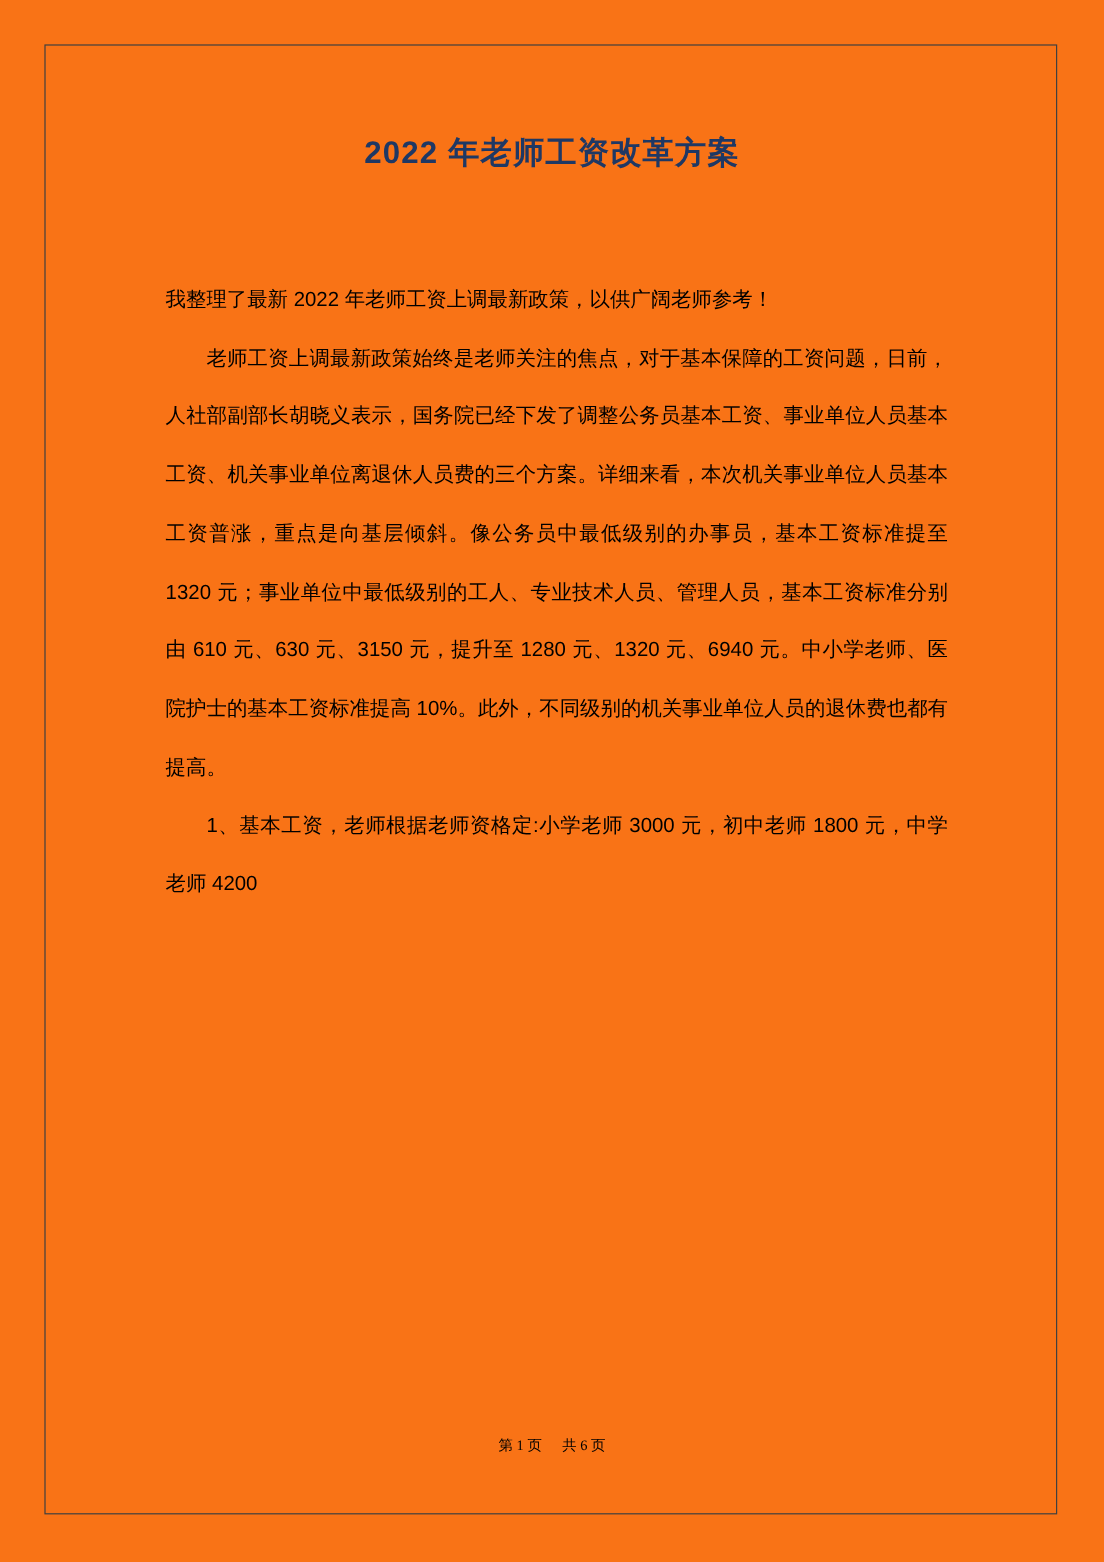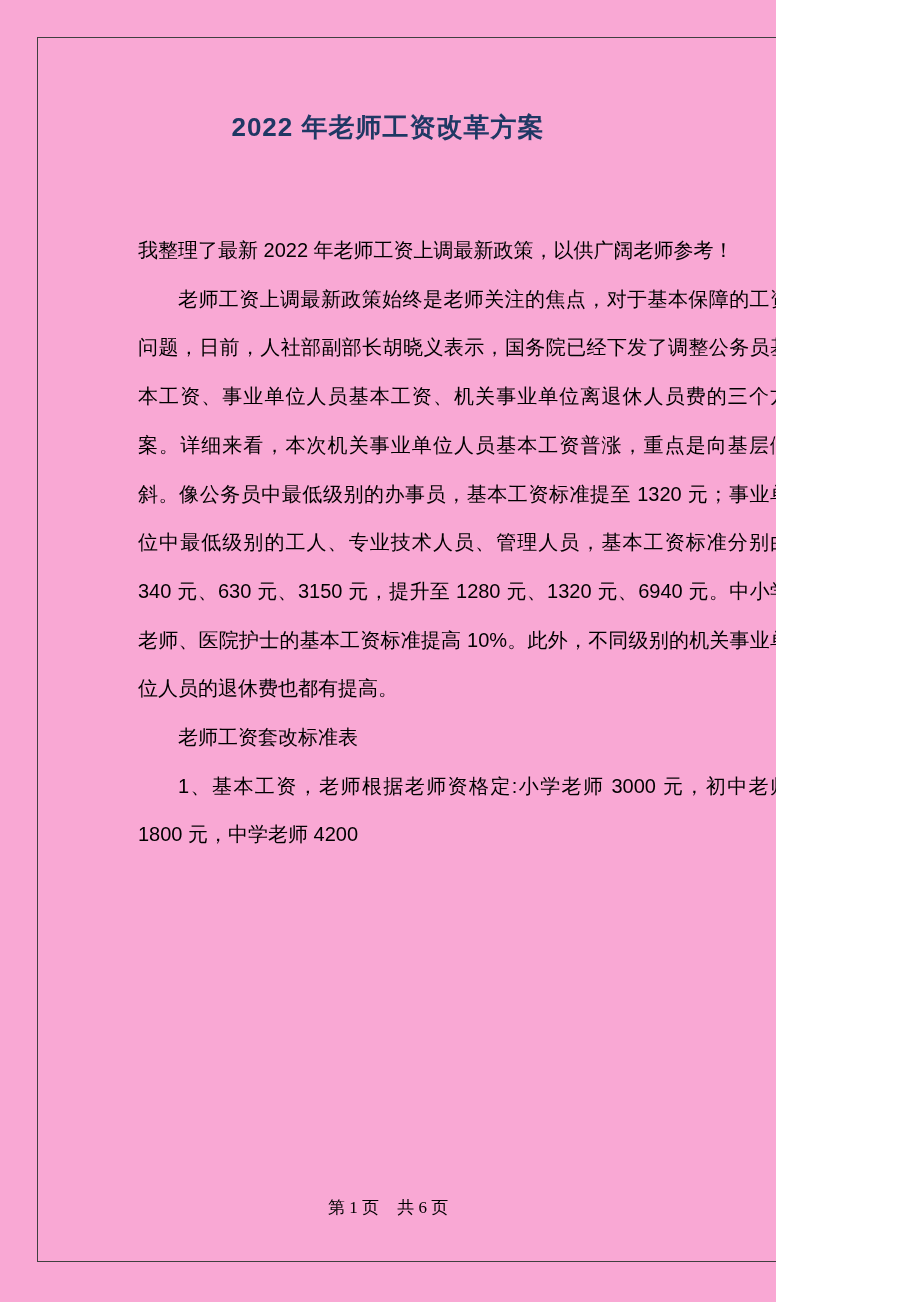"2022 年老师工资改革方案" .page { background: #f9a8d4 -> #f97316; width: 776px -> 920px }
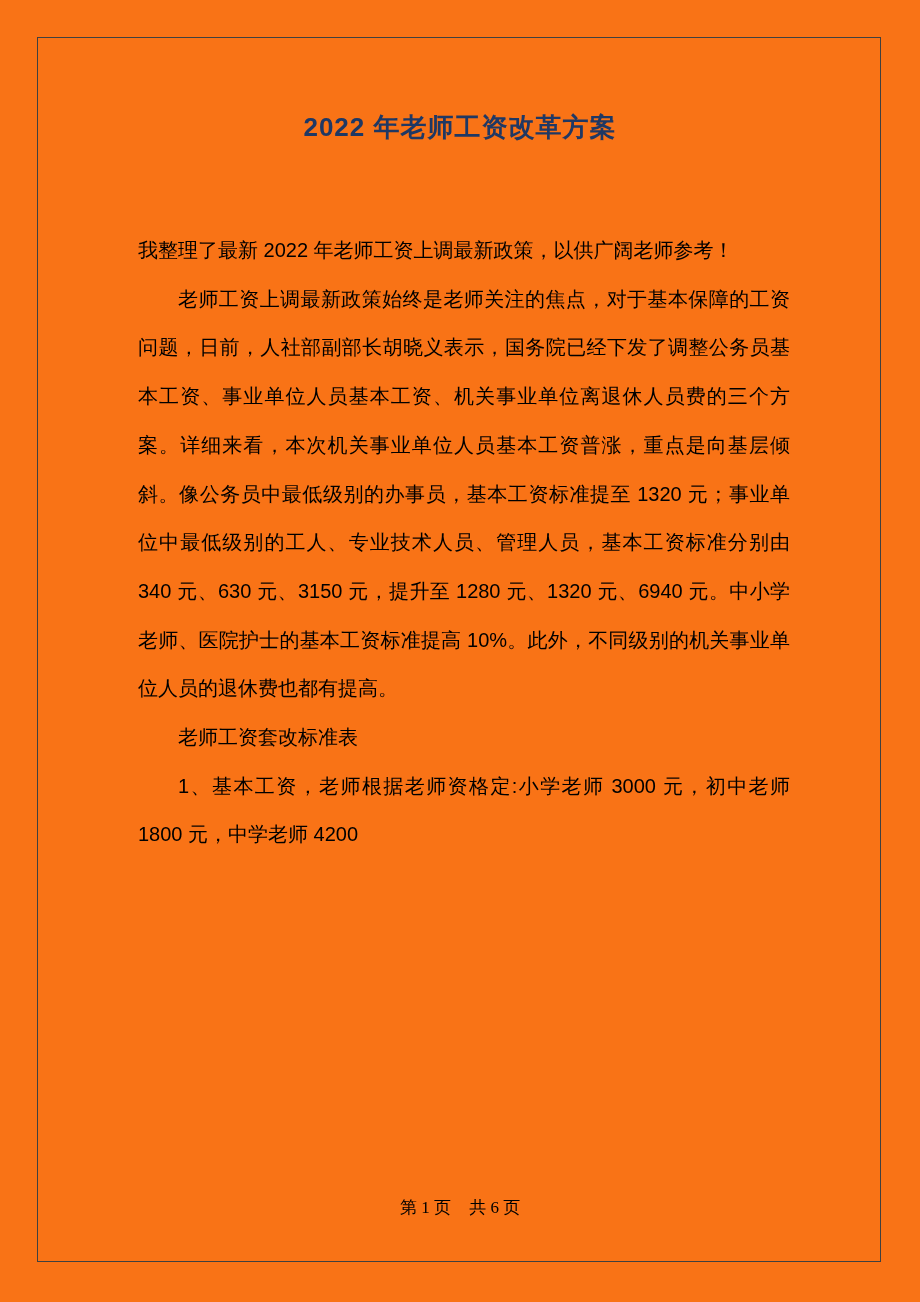"我整理了最新 2022 年老师工资上调最新政策，以供广阔老师参考！" .doc-body { font-size: 20px -> 17px }
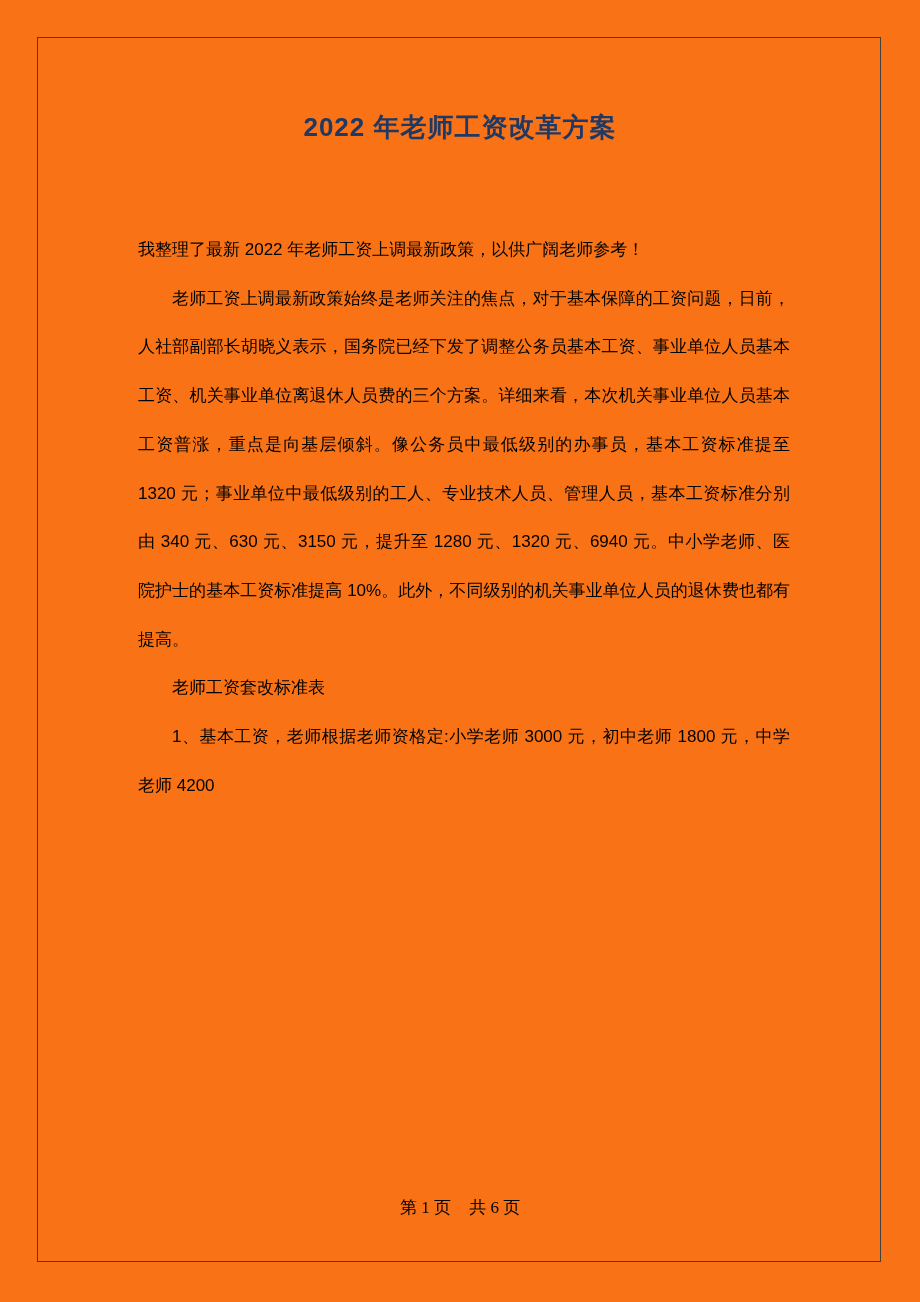"老师工资上调最新政策始终是老师关注的焦点，对于基本保障的工资问题，日前，人社部副" p.para { text: 340 -> 610 }
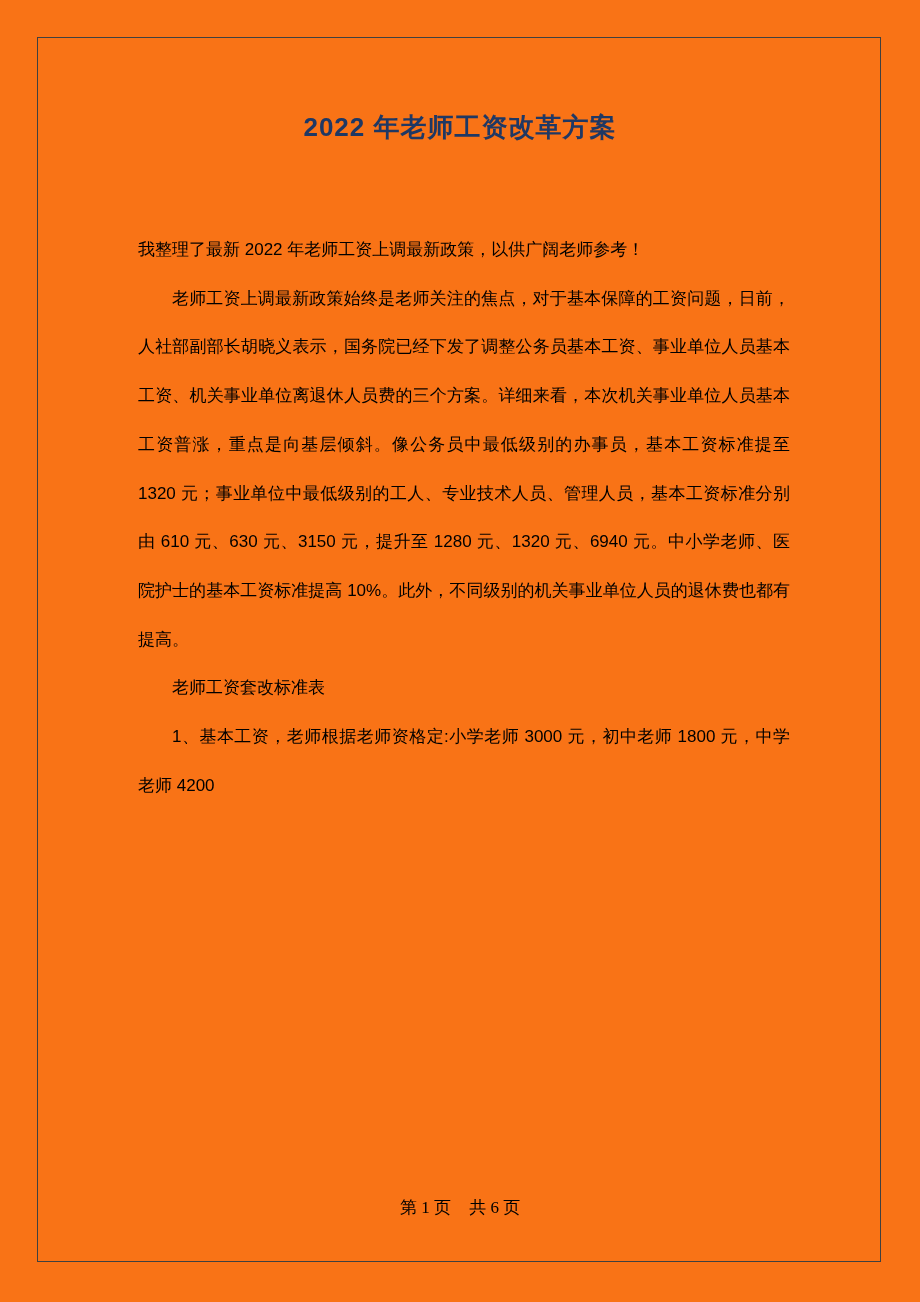"老师工资套改标准表" p.para { html: <p>老师工资套改标准表</p> -> none }
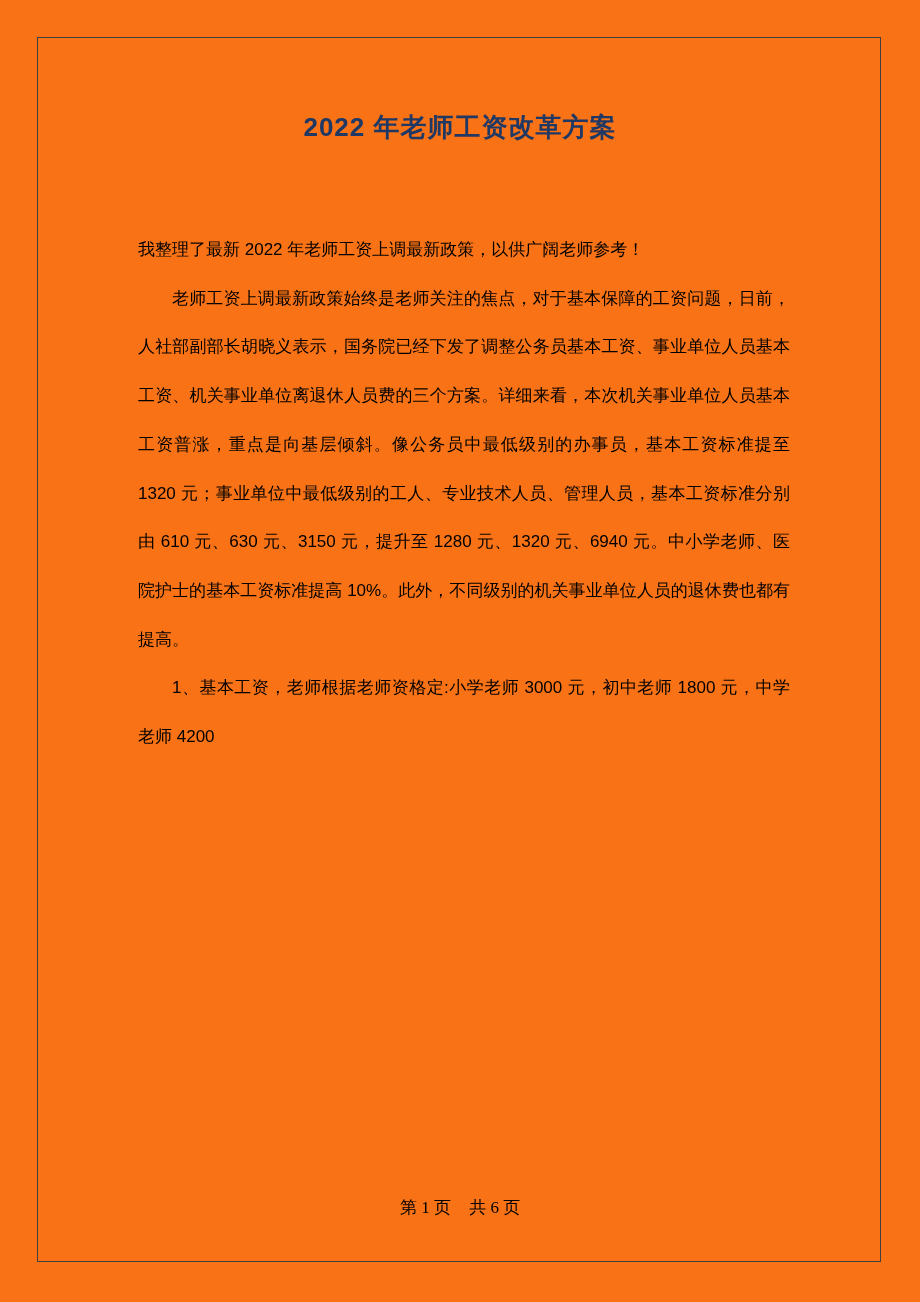"第 1 页 共 6" .doc-footer { font-size: 17px -> 12px }
